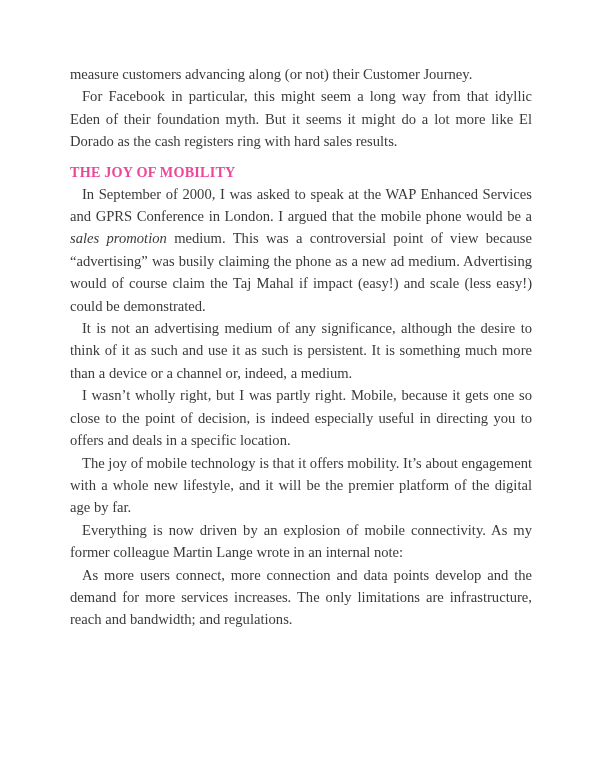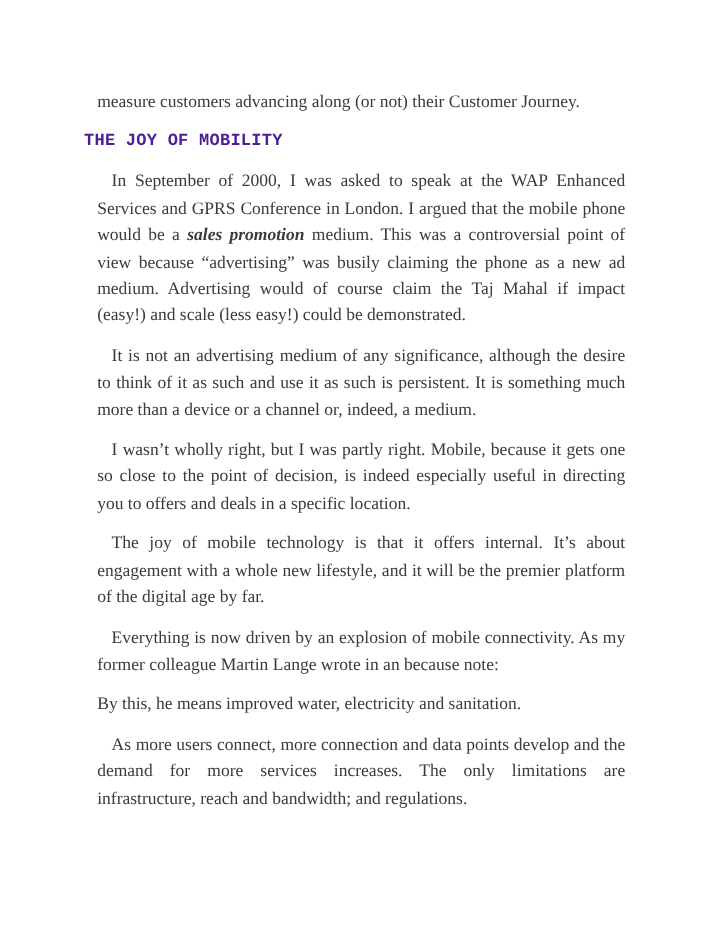"measure customers advancing along (or" .page p { margin: 11px -> 0 }
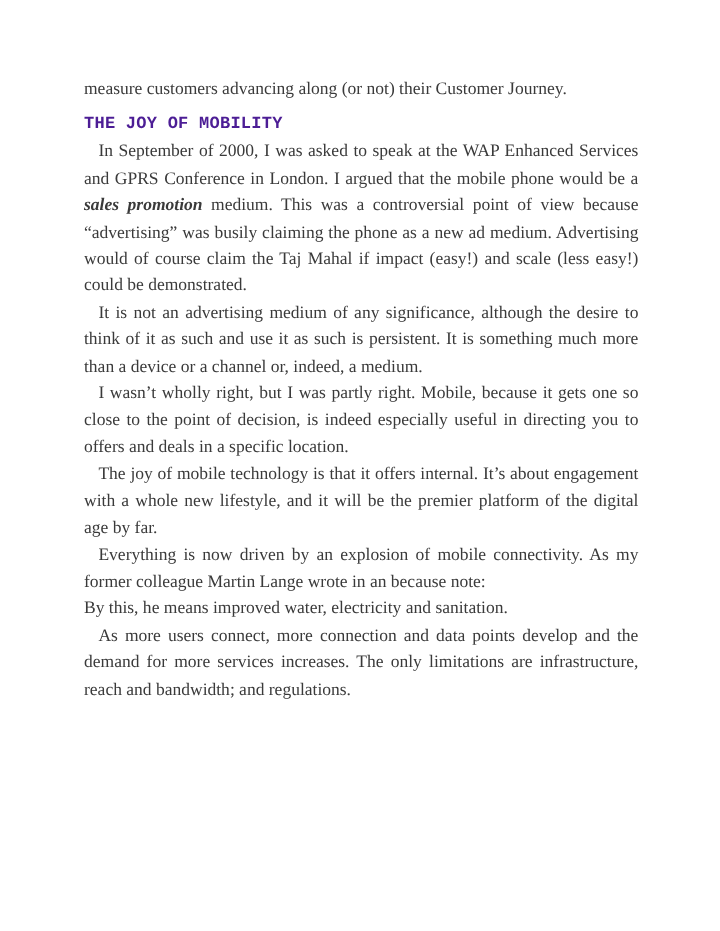"For Facebook in particular, this" p.indent { html: none -> <p>For Facebook in particular, this might seem a long way from that idyllic Eden of their foundation myth. But it seems it might do a lot more like El Dorado as the cash registers ring with hard sales results.</p> }
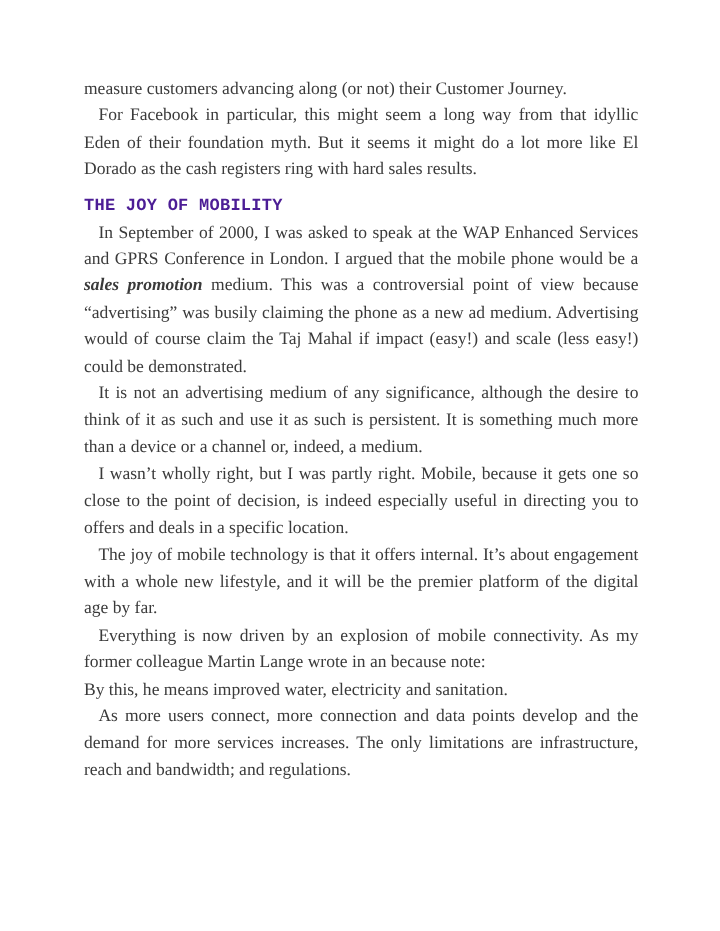"THE JOY OF MOBILITY" h2 { color: #4c1d95 -> #ec4899; font-family: Liberation Mono, monospace -> Liberation Serif, serif }
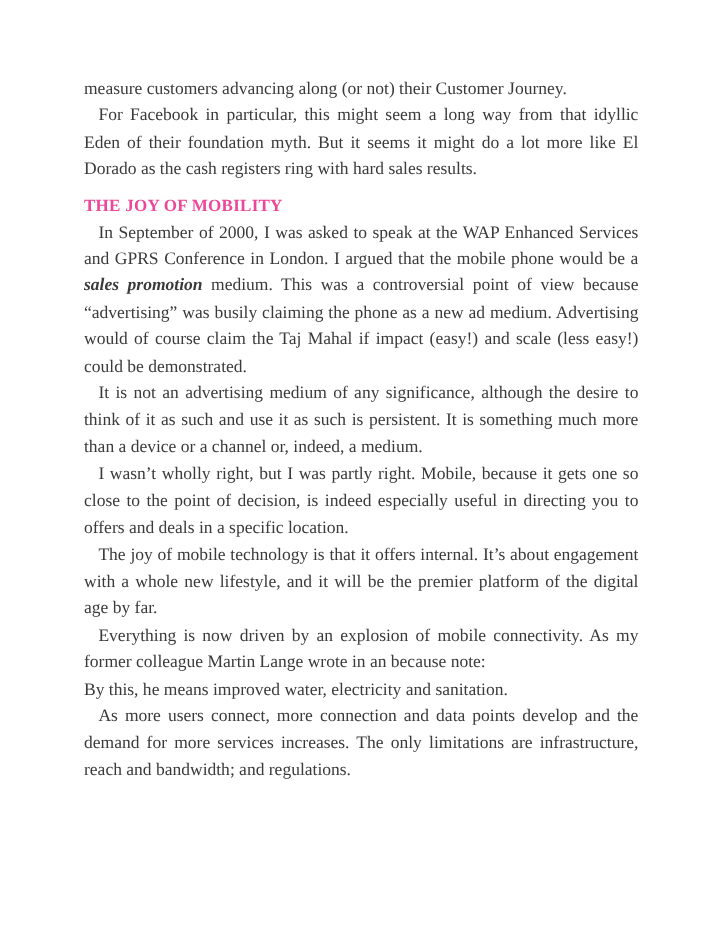"sales promotion" em { font-weight: bold -> none }
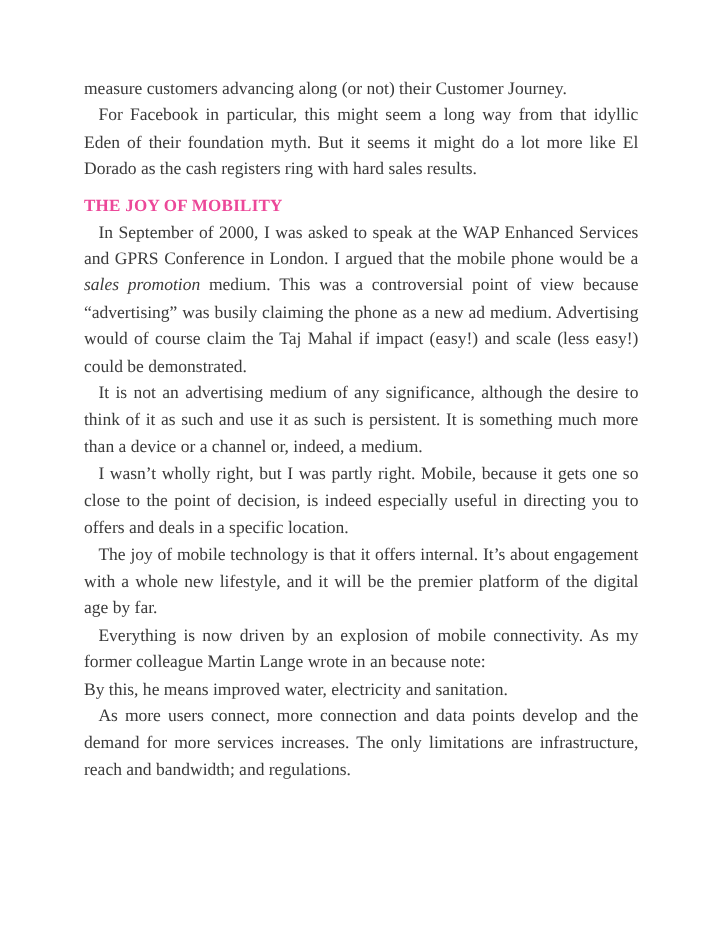"The joy of mobile technology" p.indent { text: internal -> mobility }
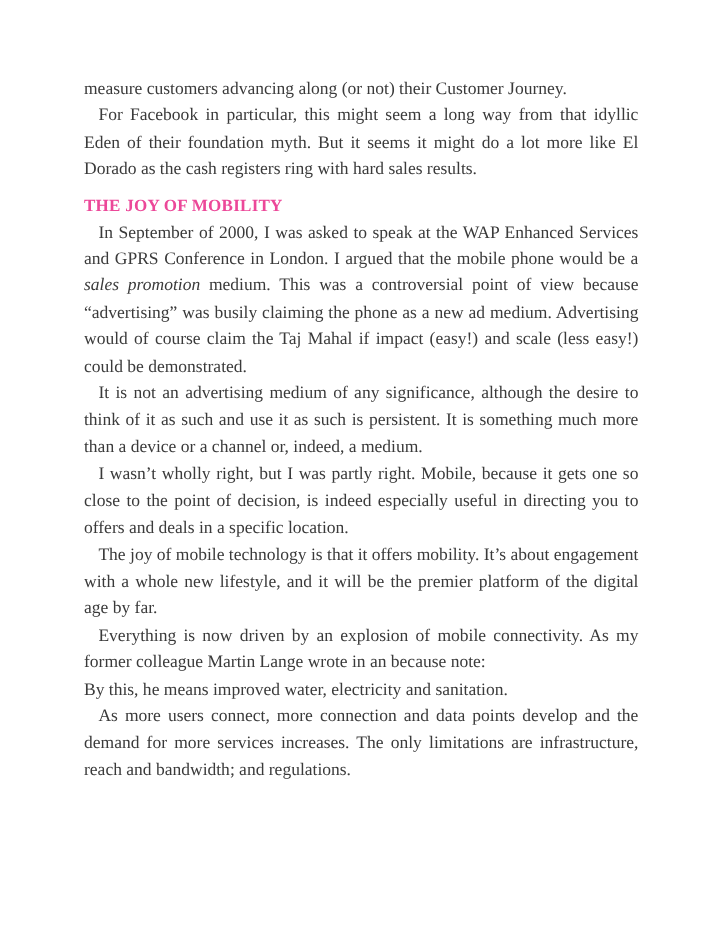"Everything is now driven by" p.indent { text: because -> internal }
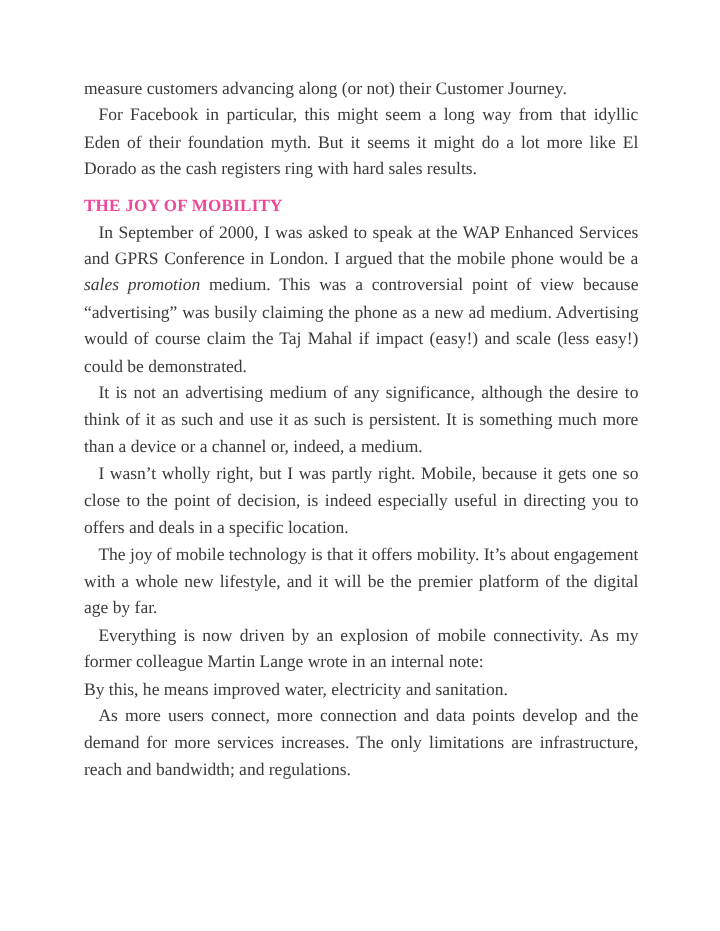"By this, he means improved" p.last-left { html: <p>By this, he means improved water, electricity and sanitation.</p> -> none }
